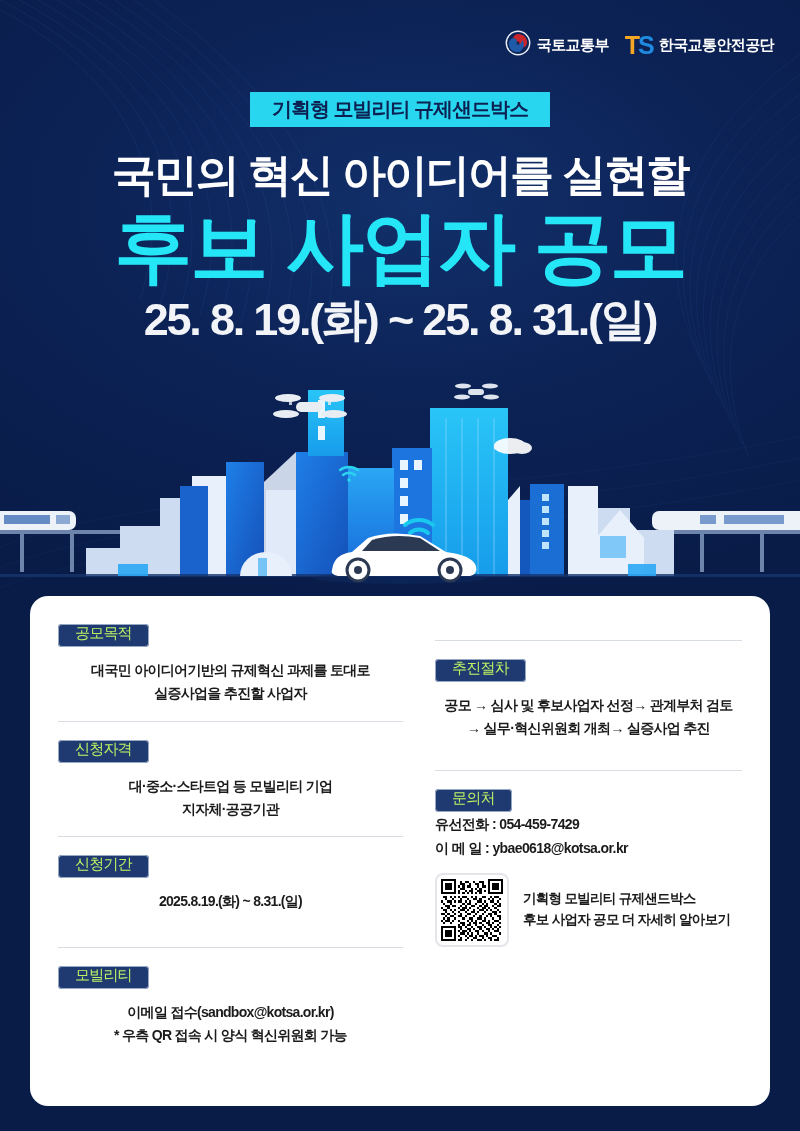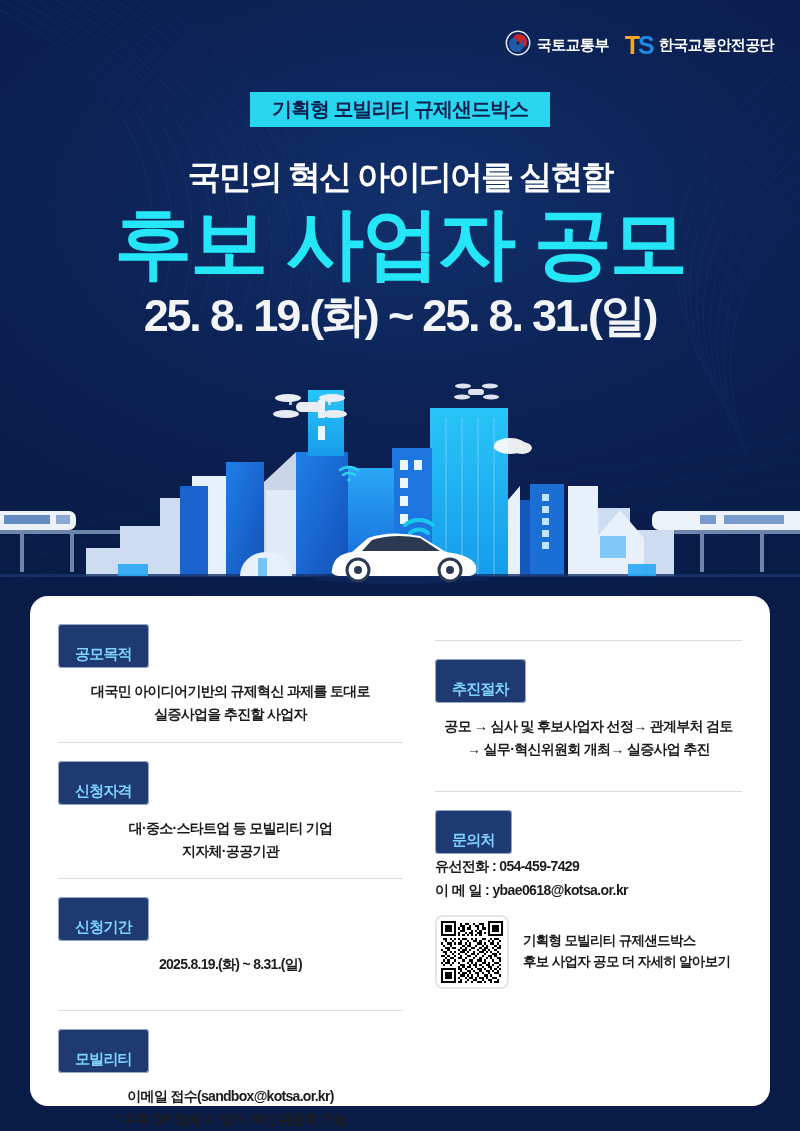"국민의 혁신 아이디어를 실현할" .sub-head { font-size: 33px -> 44px; margin-top: 32px -> 24px }
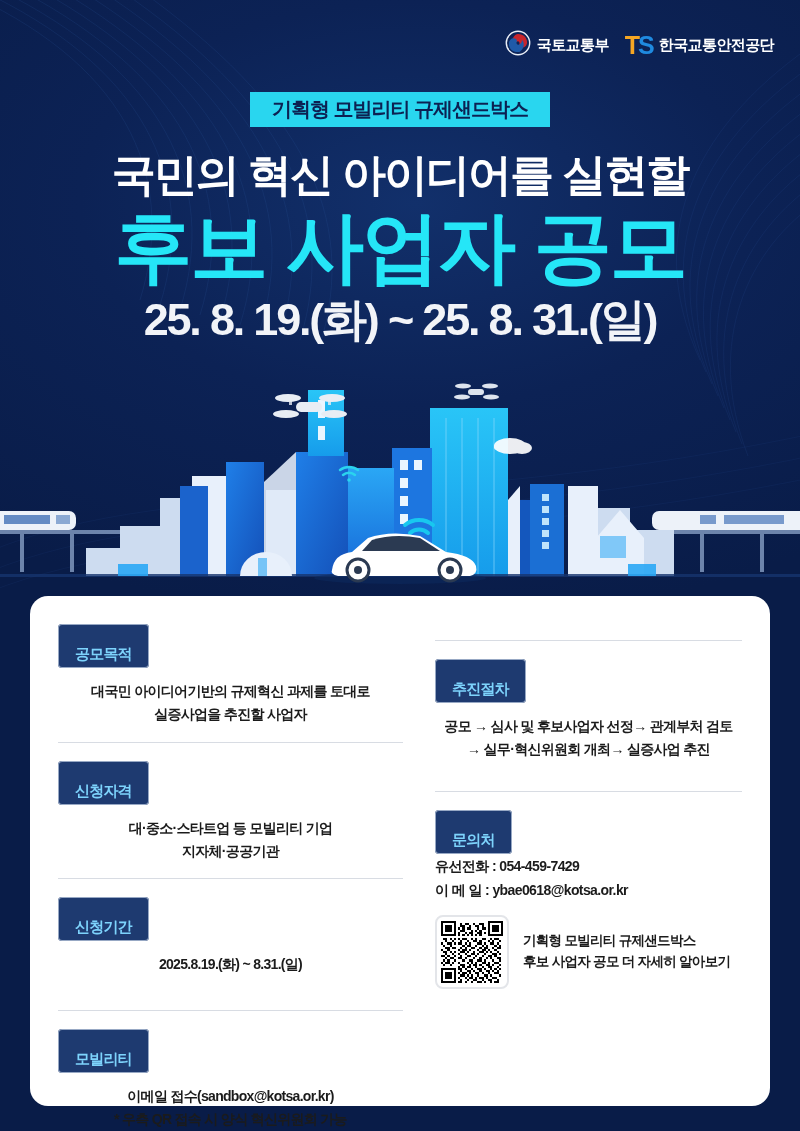"공모목적" .tag { color: #7dd3fc -> #bef264; font-weight: bold -> normal; padding: 21px 17px 6px -> 0 17px 6px }
